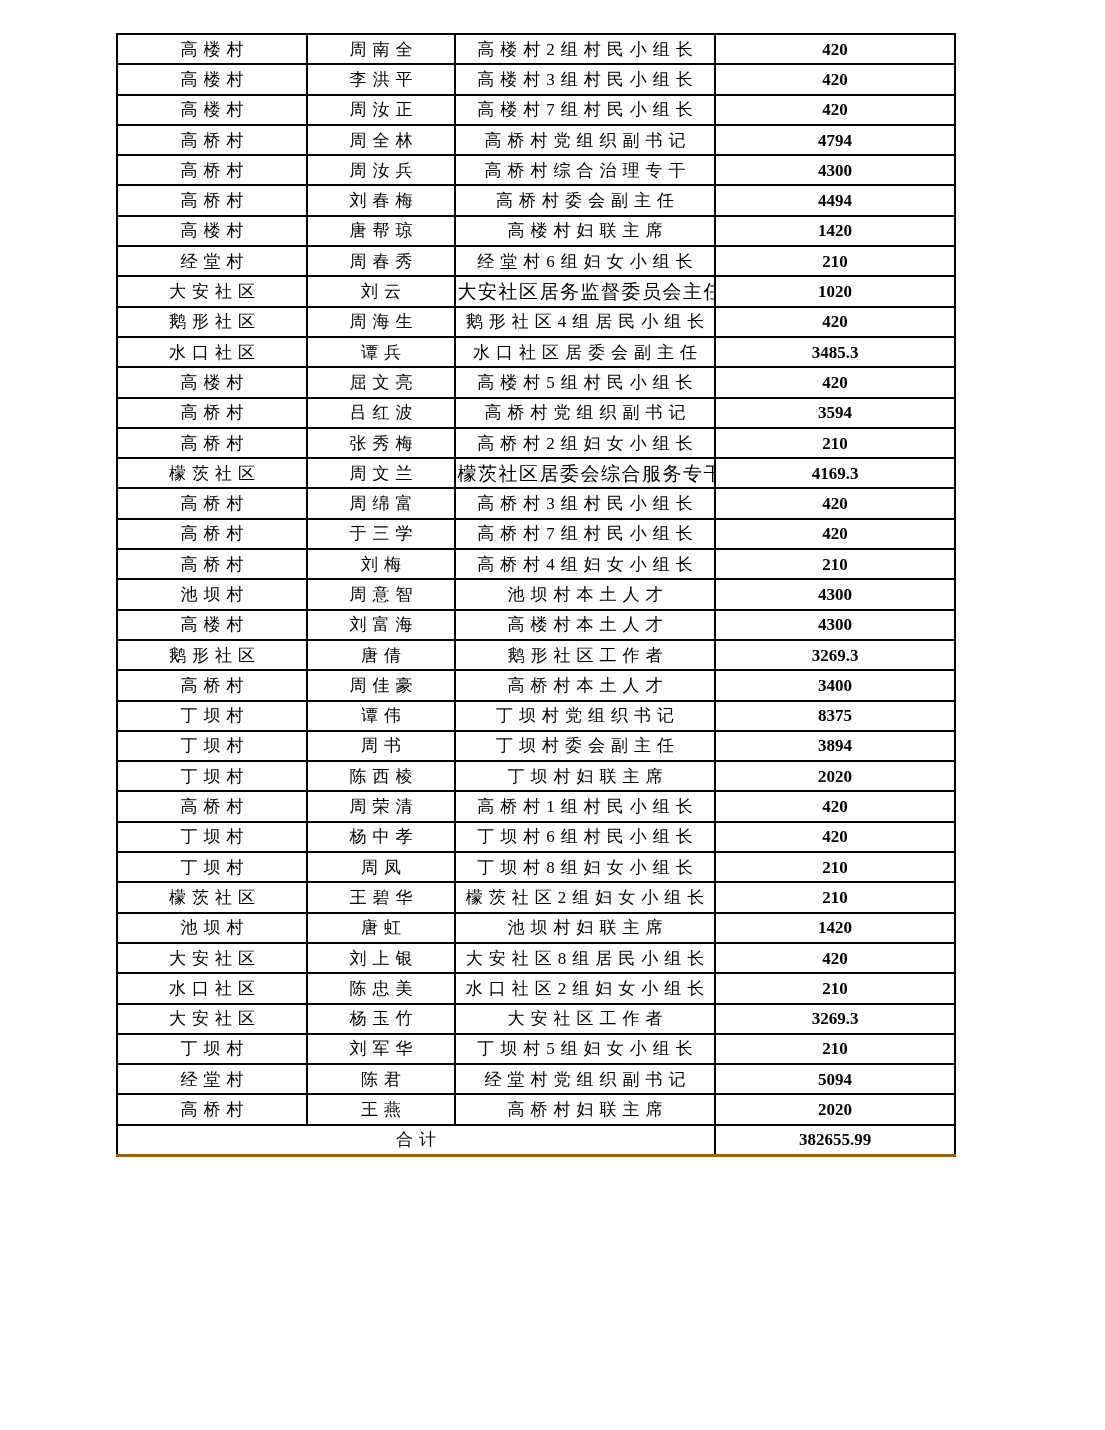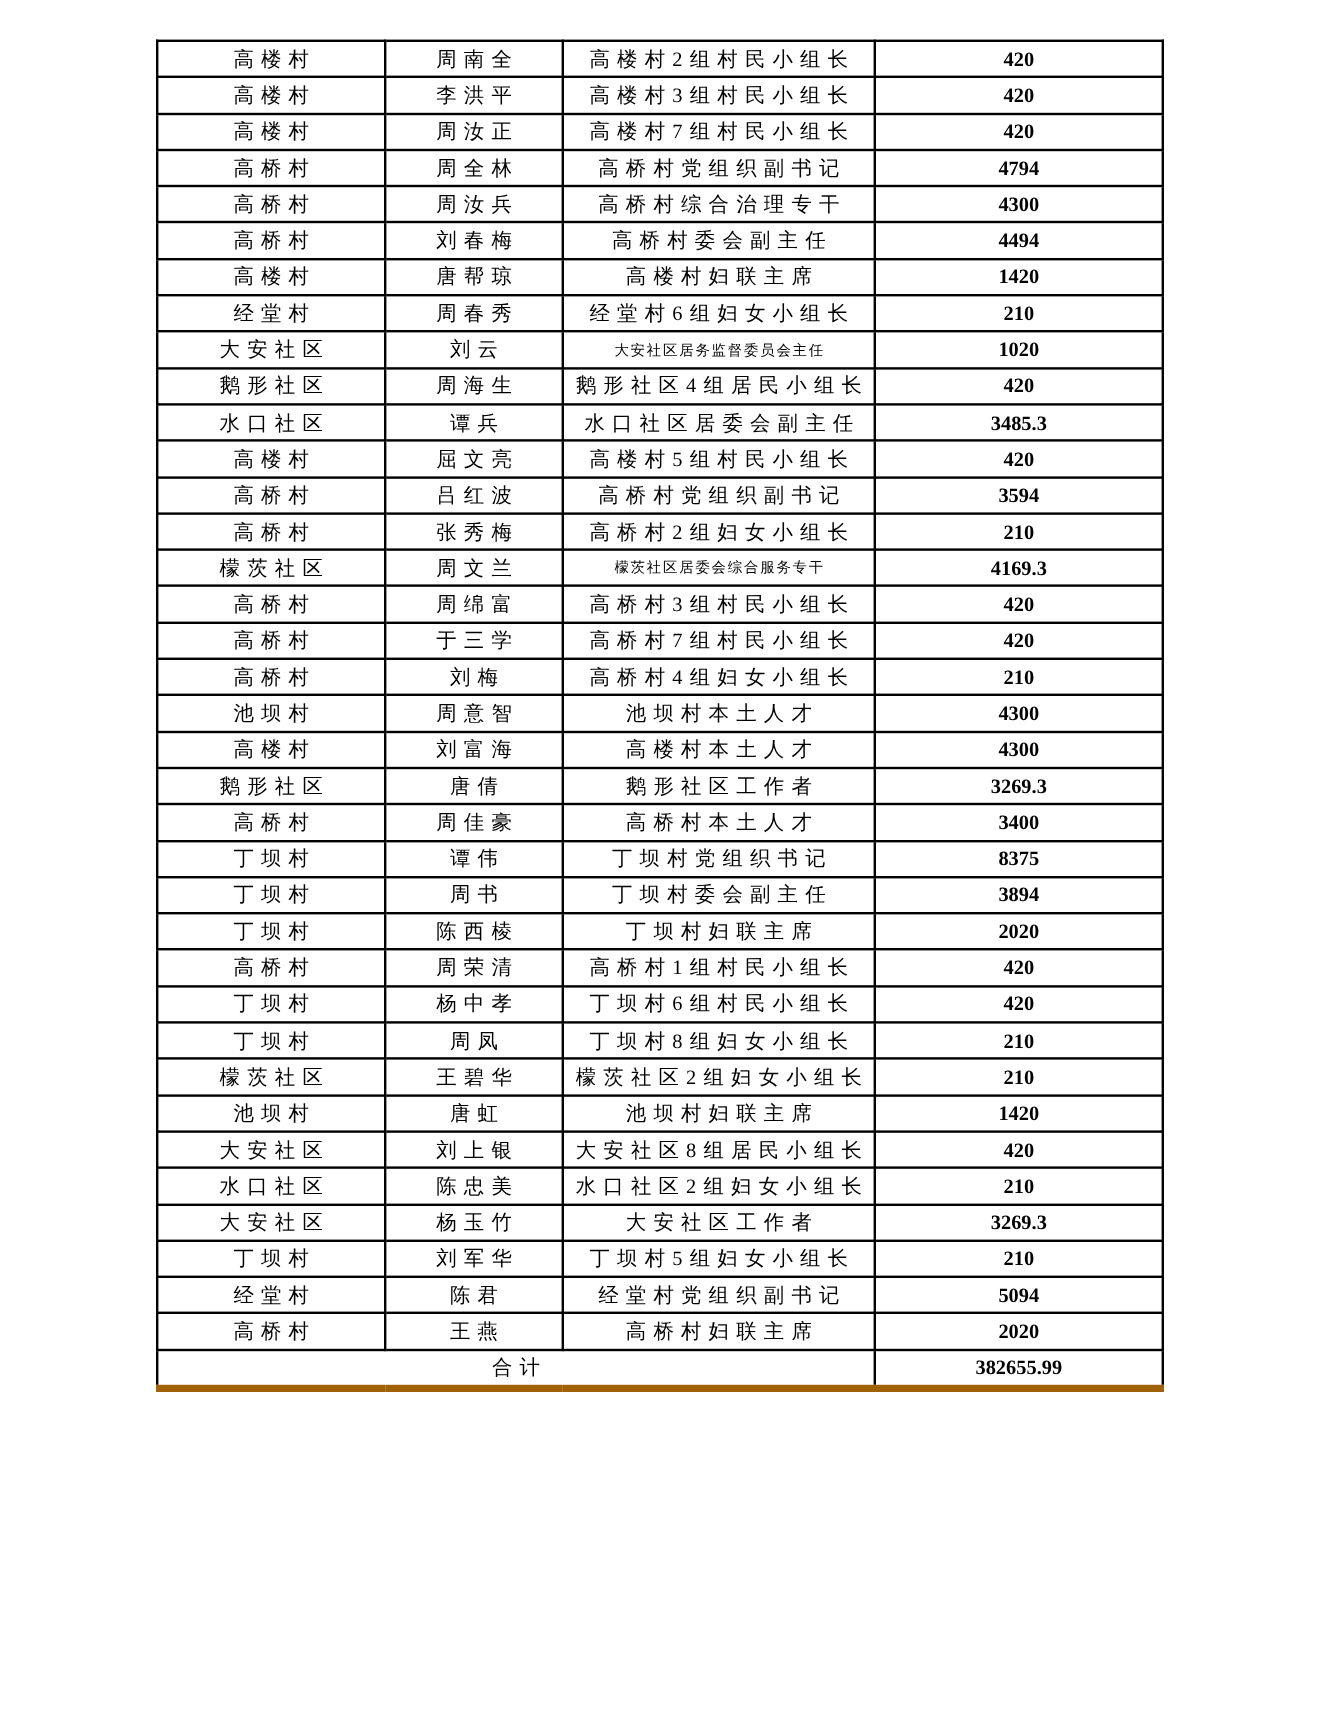"高楼村" table.roster { left: 130px -> 116px }
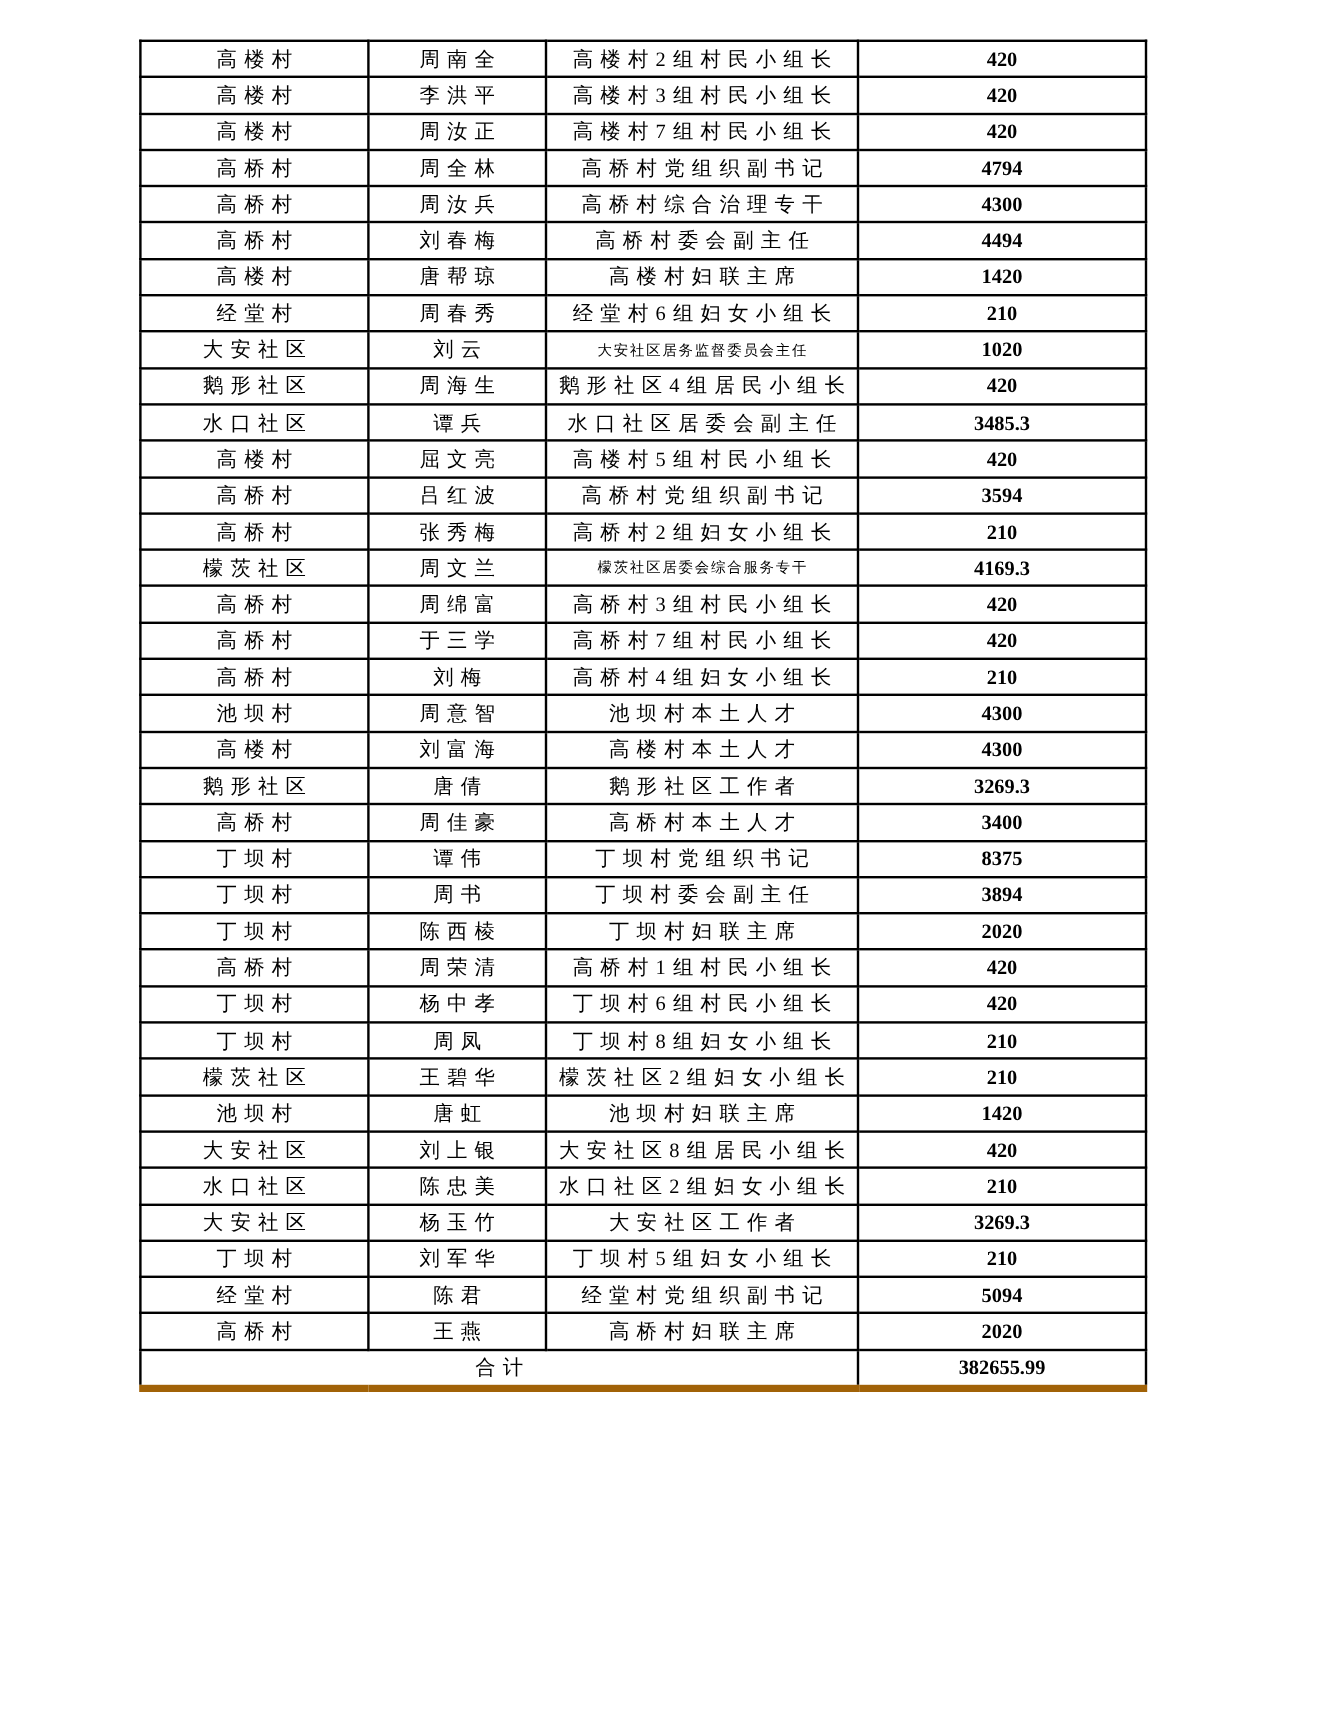"大安社区居务监督委员会主任" td.cjk.small { font-size: 12px -> 19px }
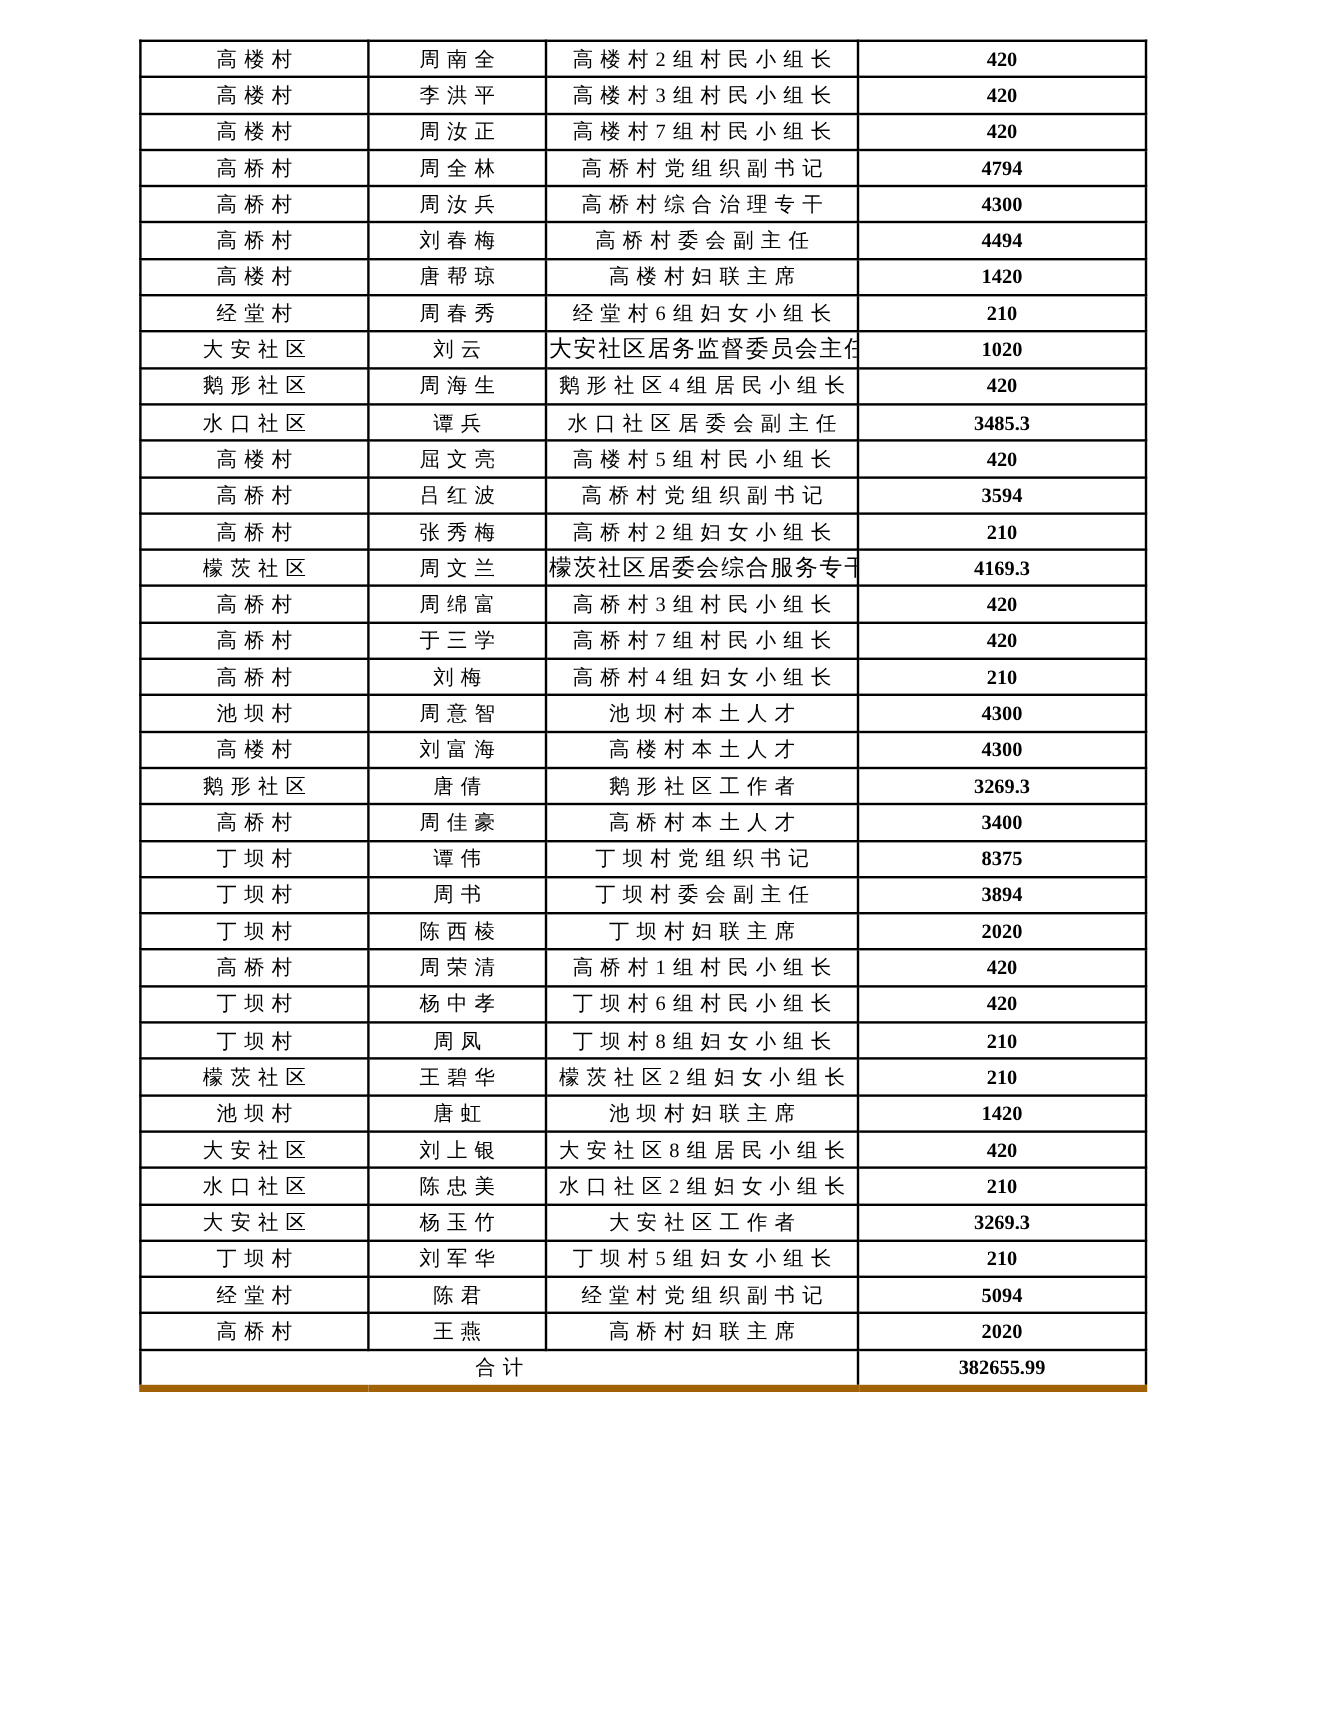"合计" table.roster tr.total-row td { border-bottom: 6px solid #a16207 -> 3px solid #a16207 }
